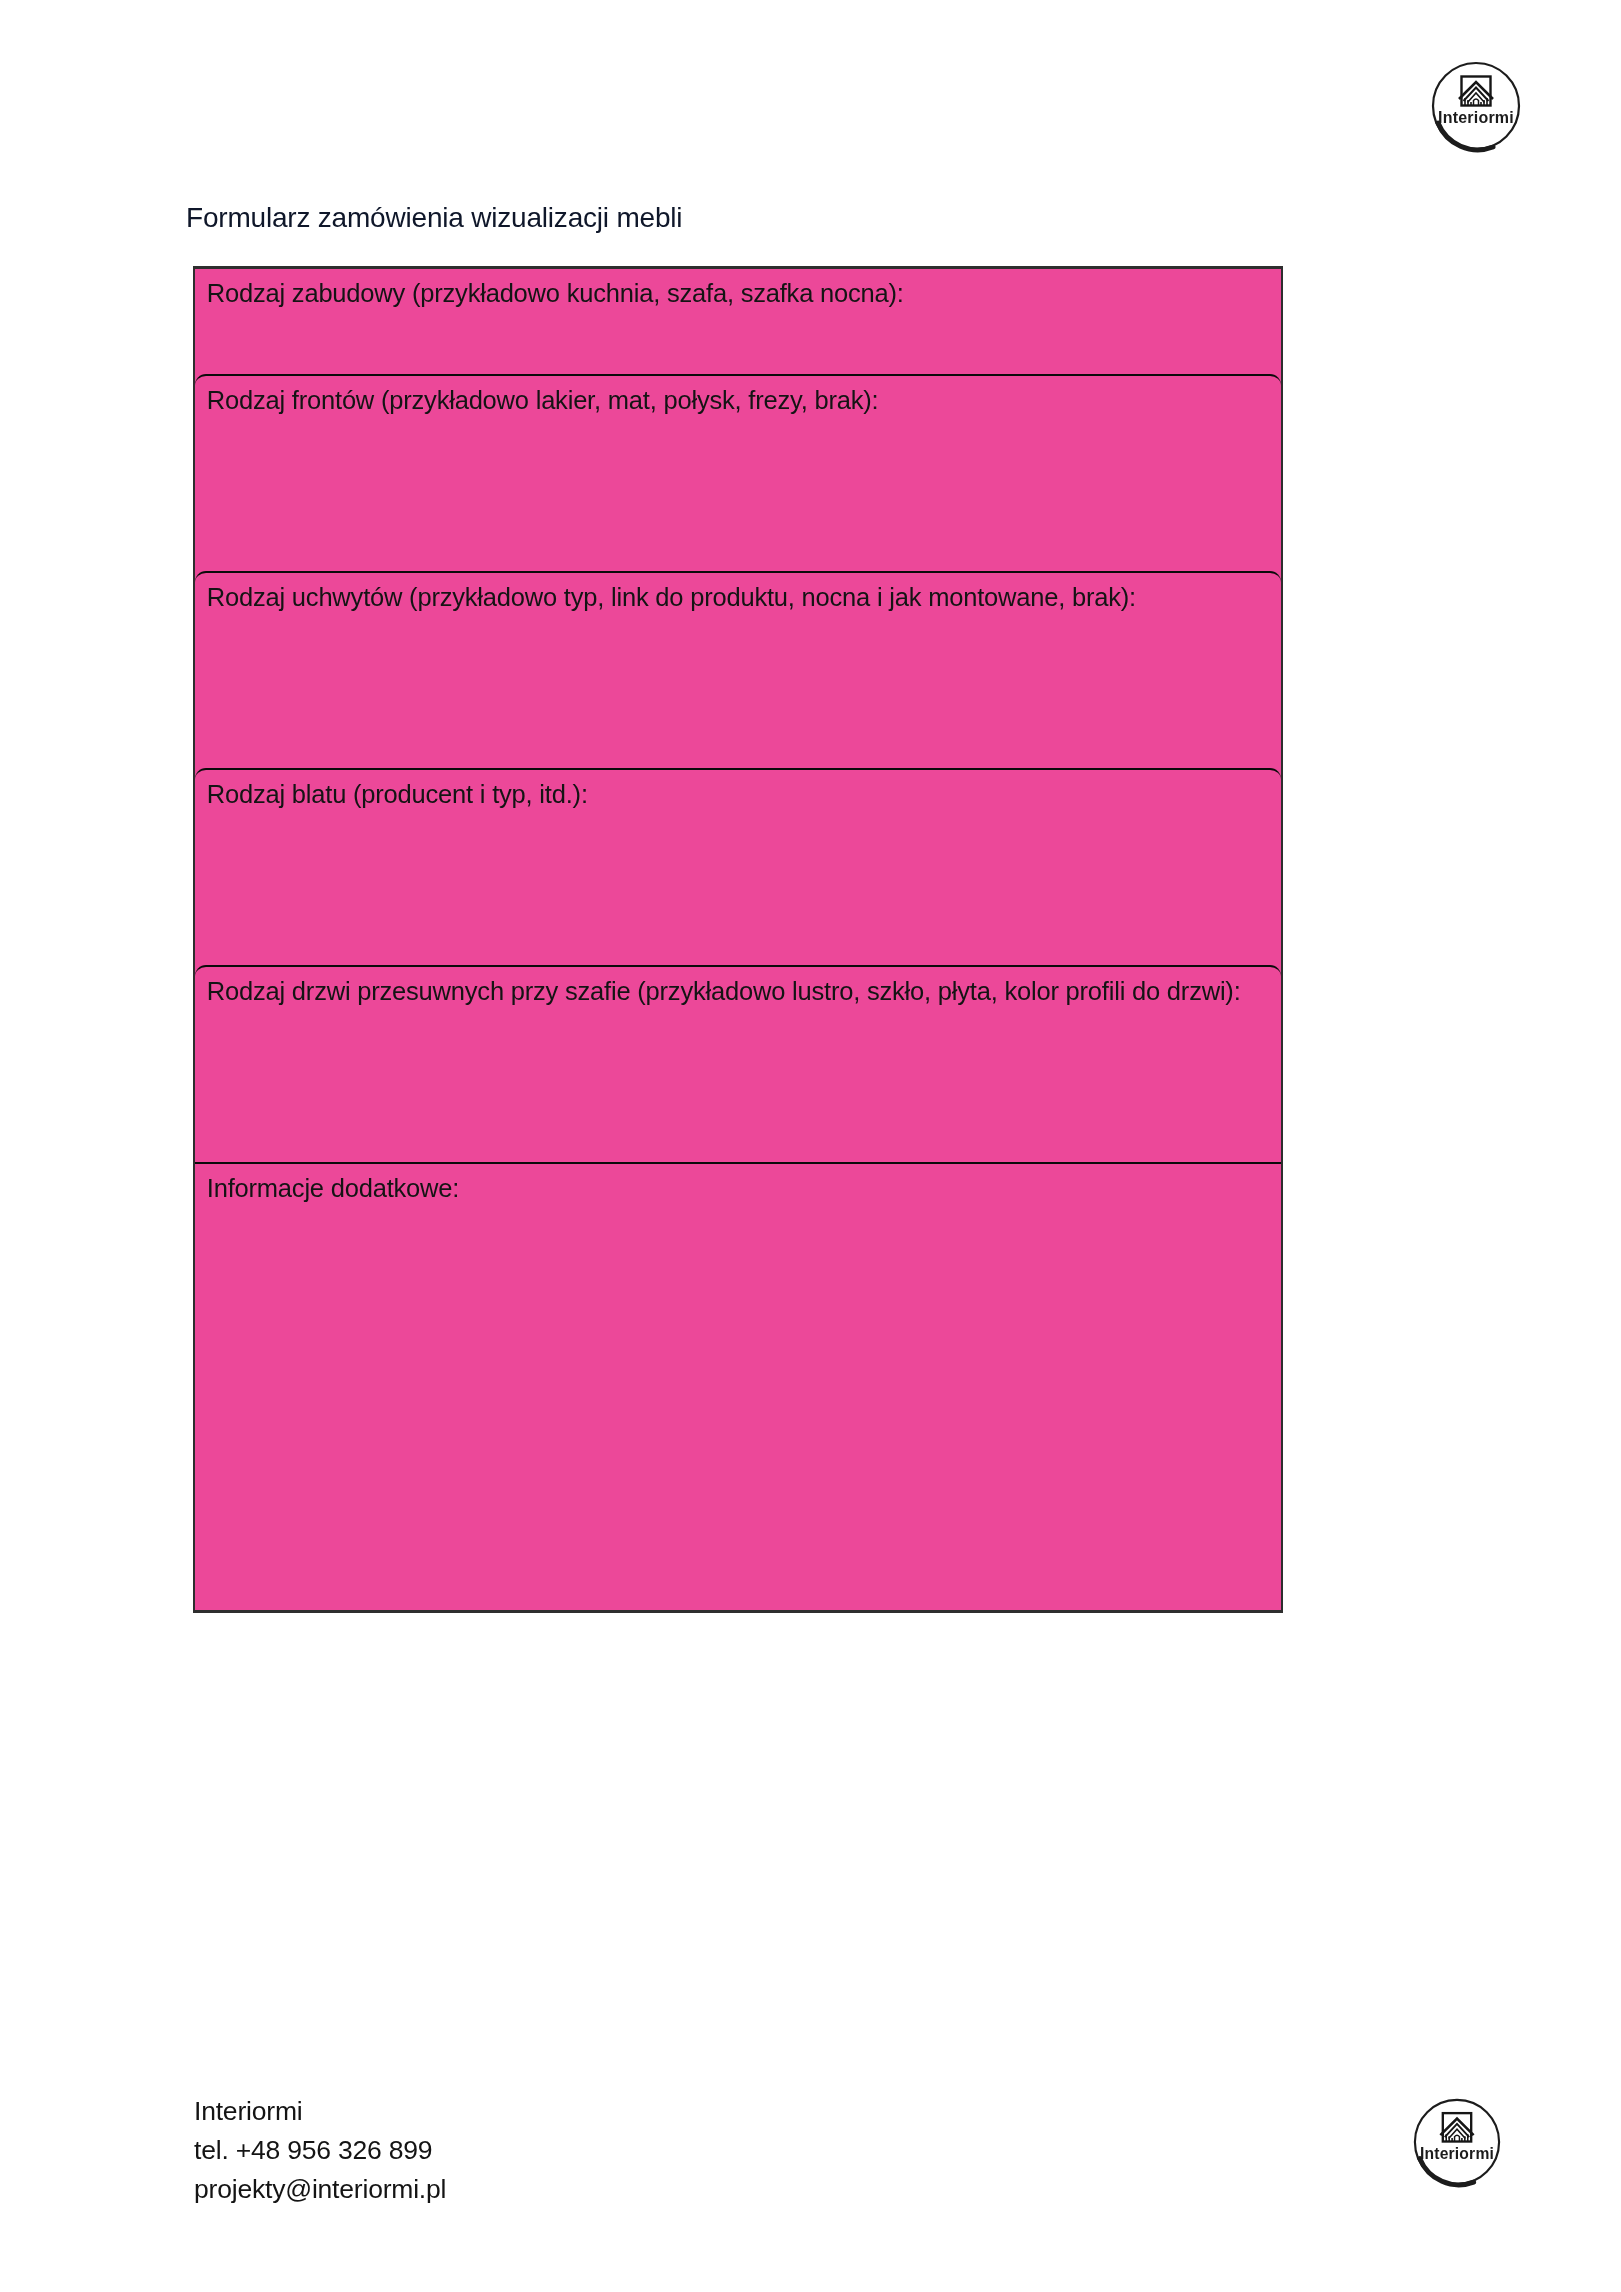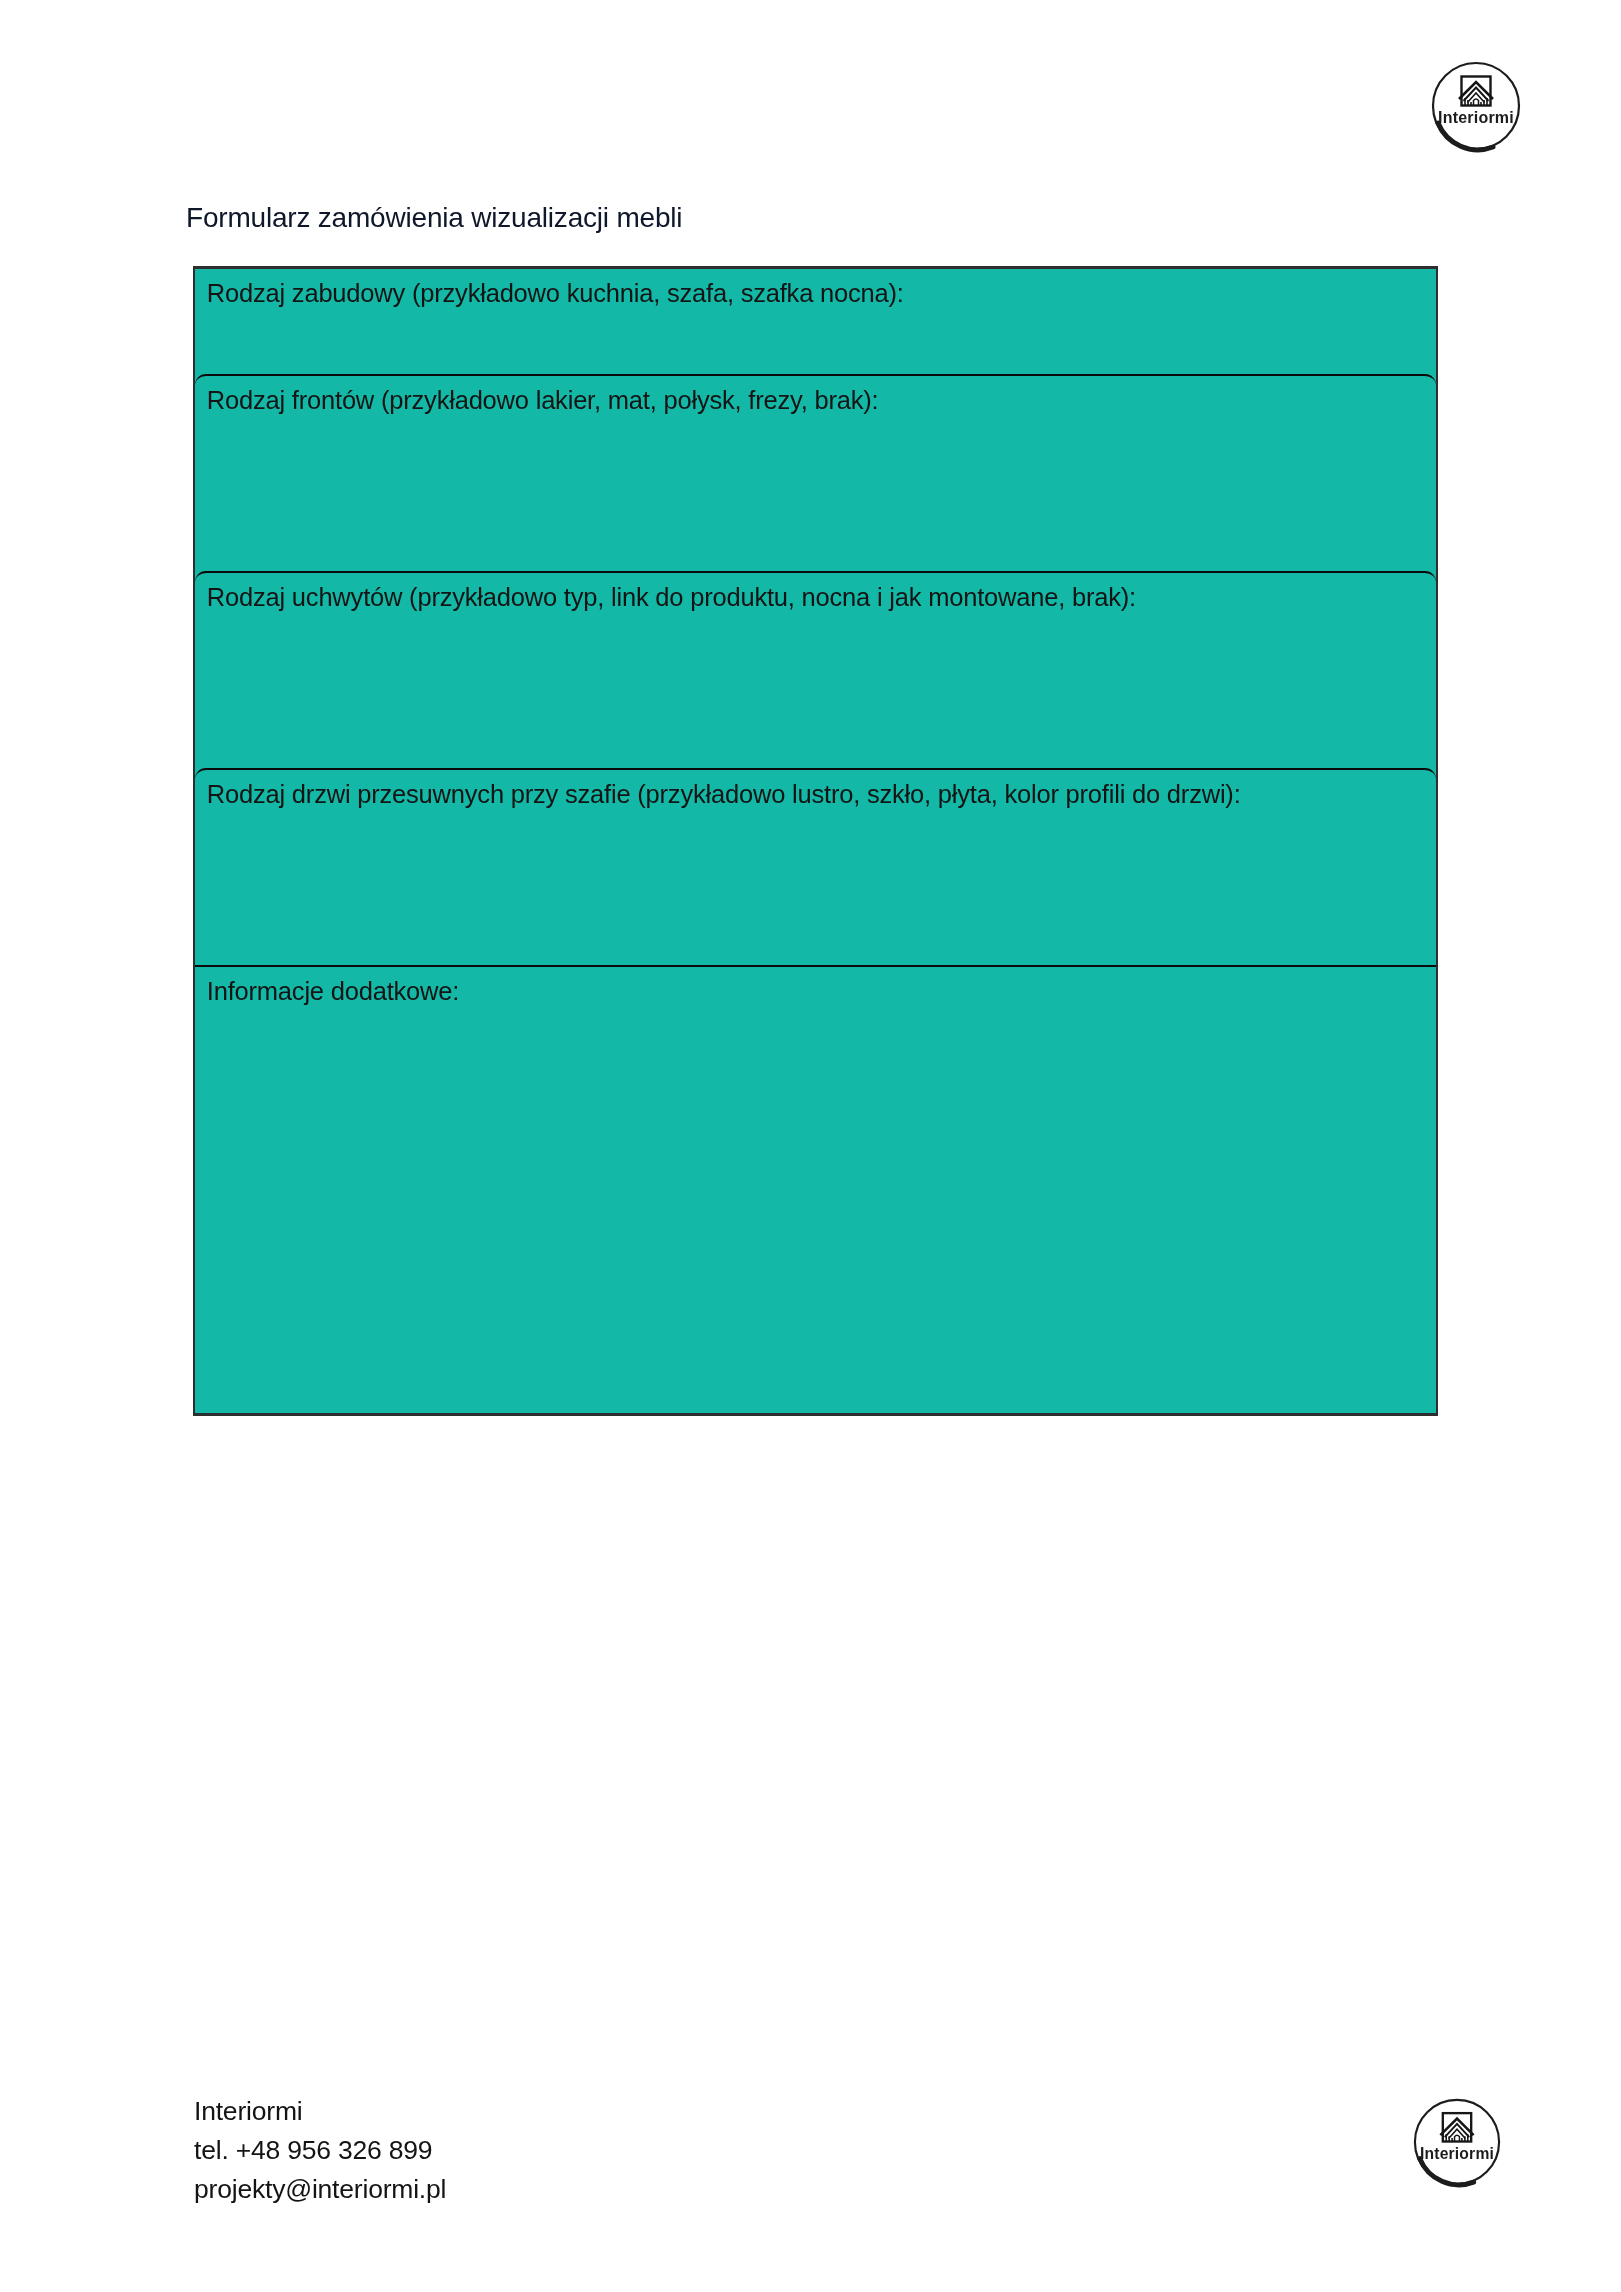"Rodzaj zabudowy (przykładowo kuchnia," .form-table { background: #14b8a6 -> #ec4899; width: 1245px -> 1090px }
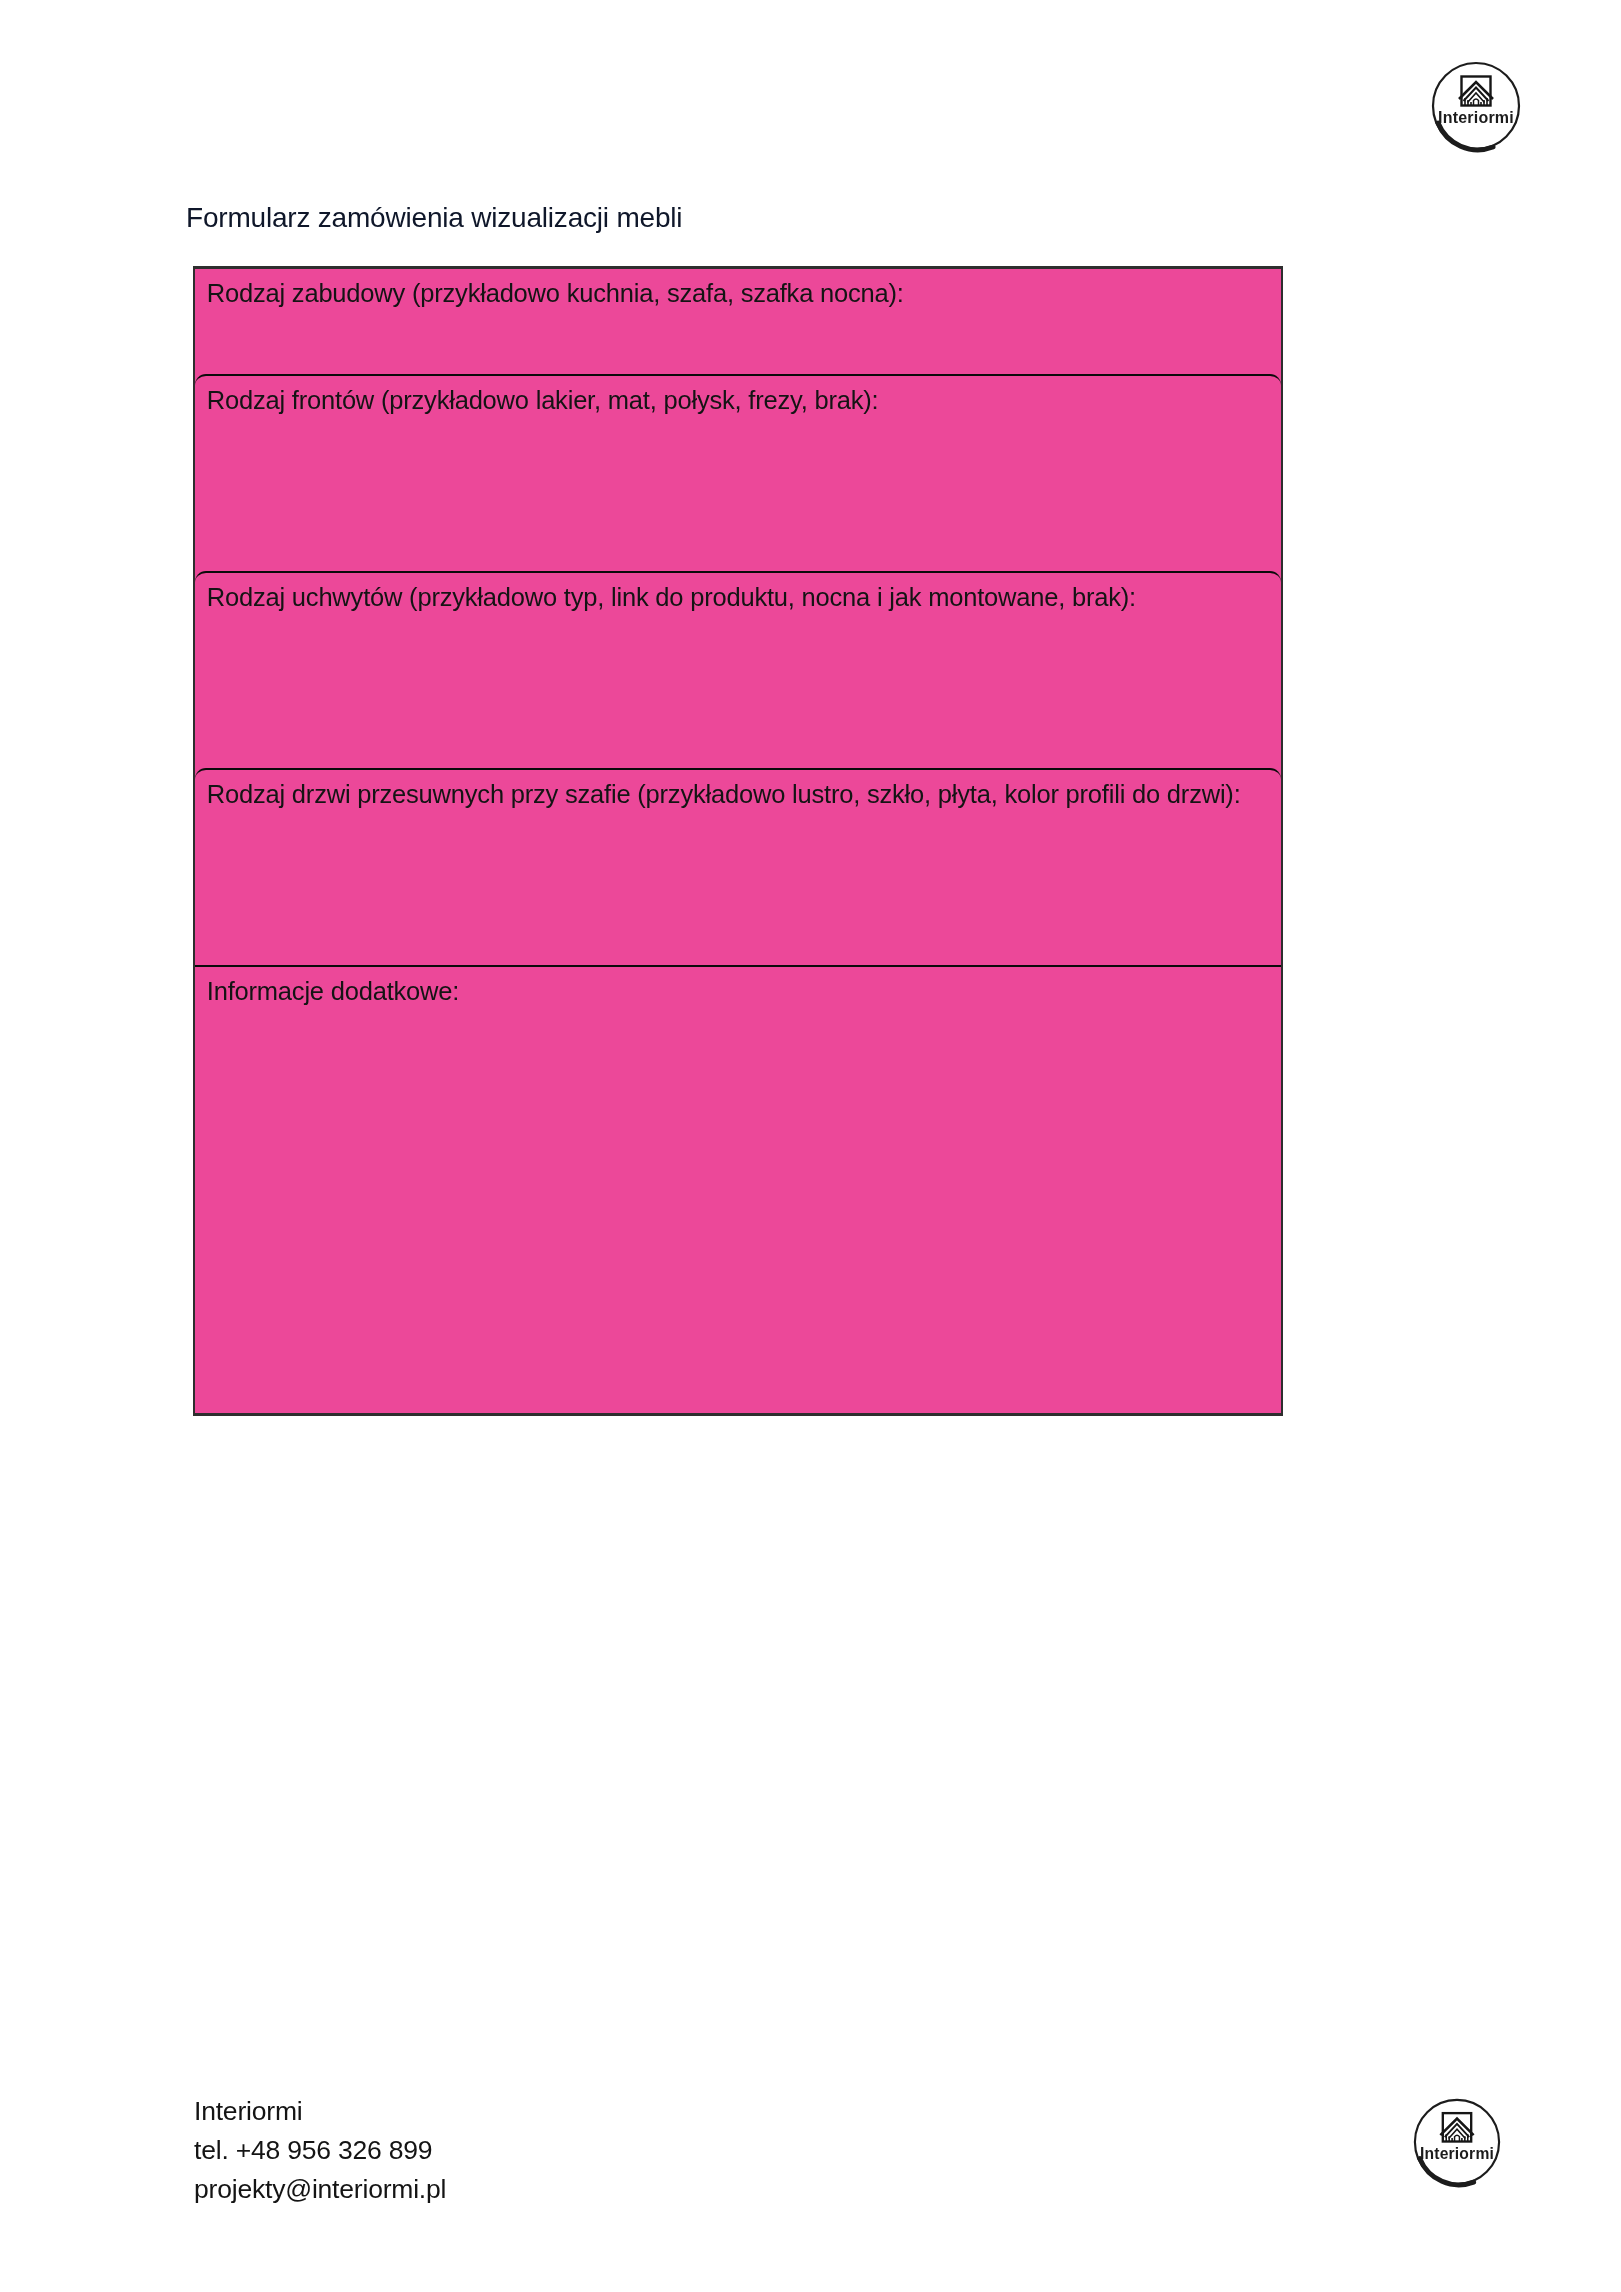"Rodzaj blatu (producent i typ," div.form-row { html: none -> <div> <div>Rodzaj blatu (producent i typ, itd.):</div> <div></div> </div> }
